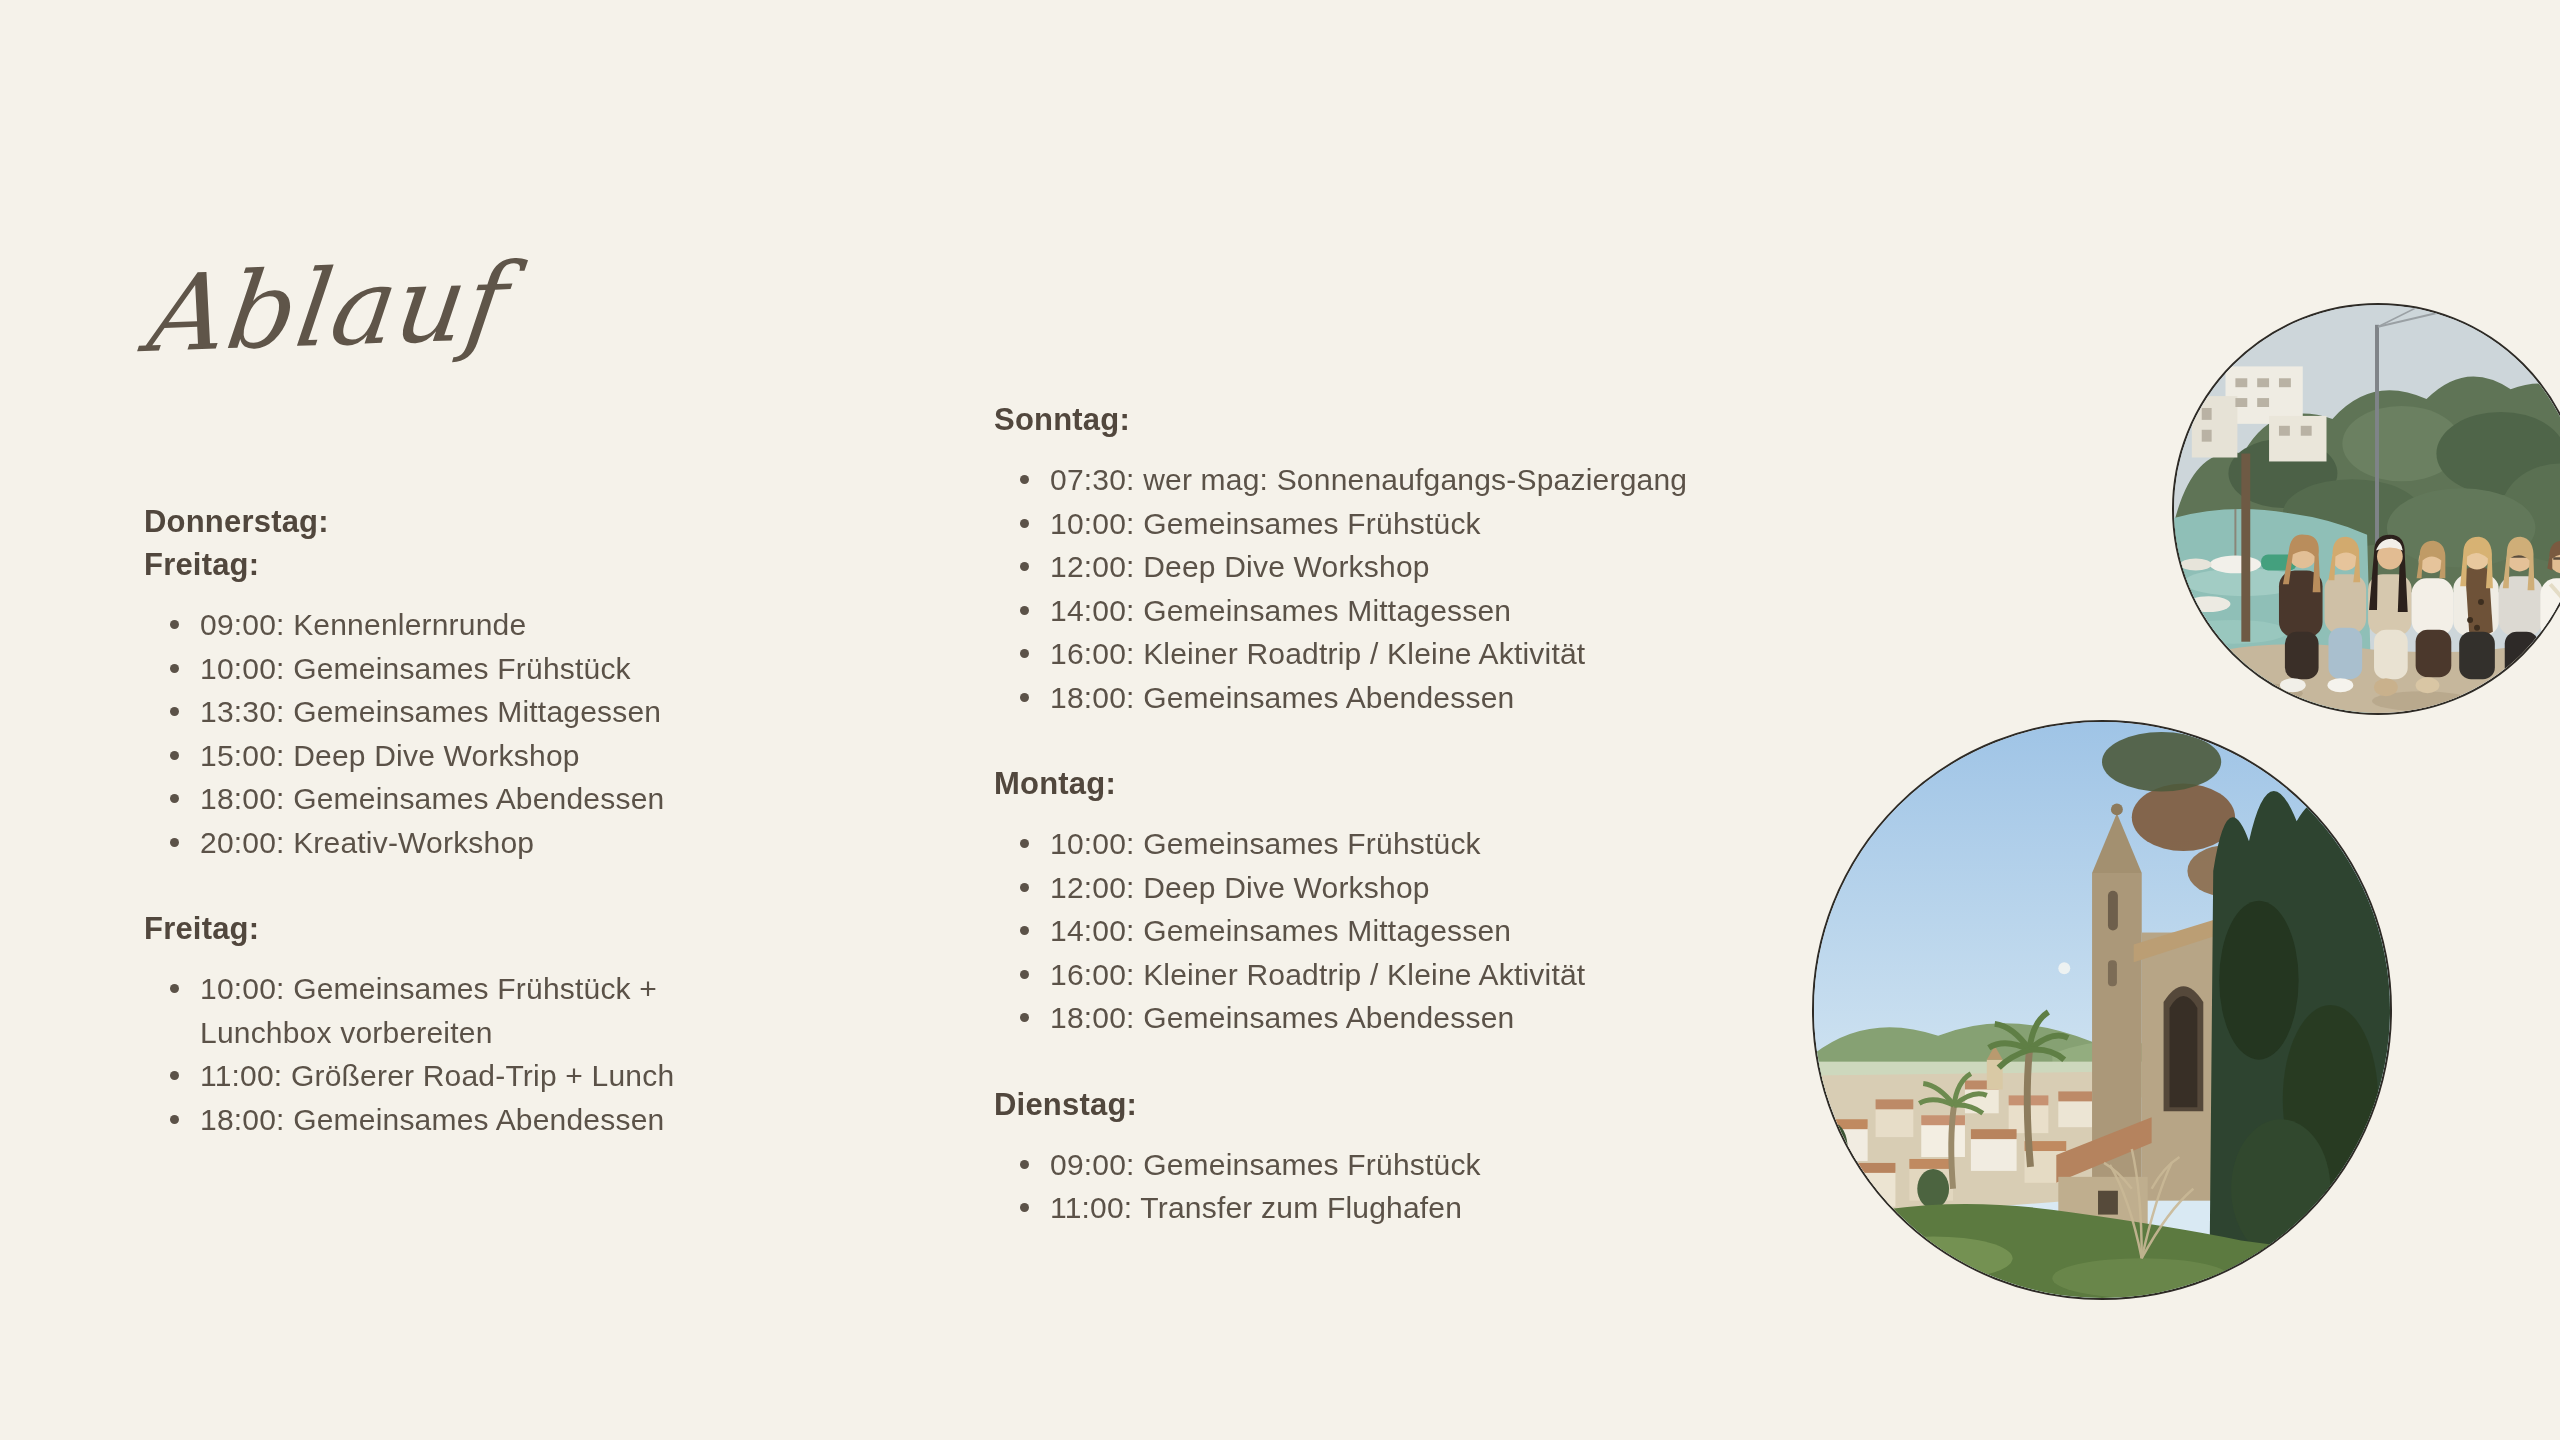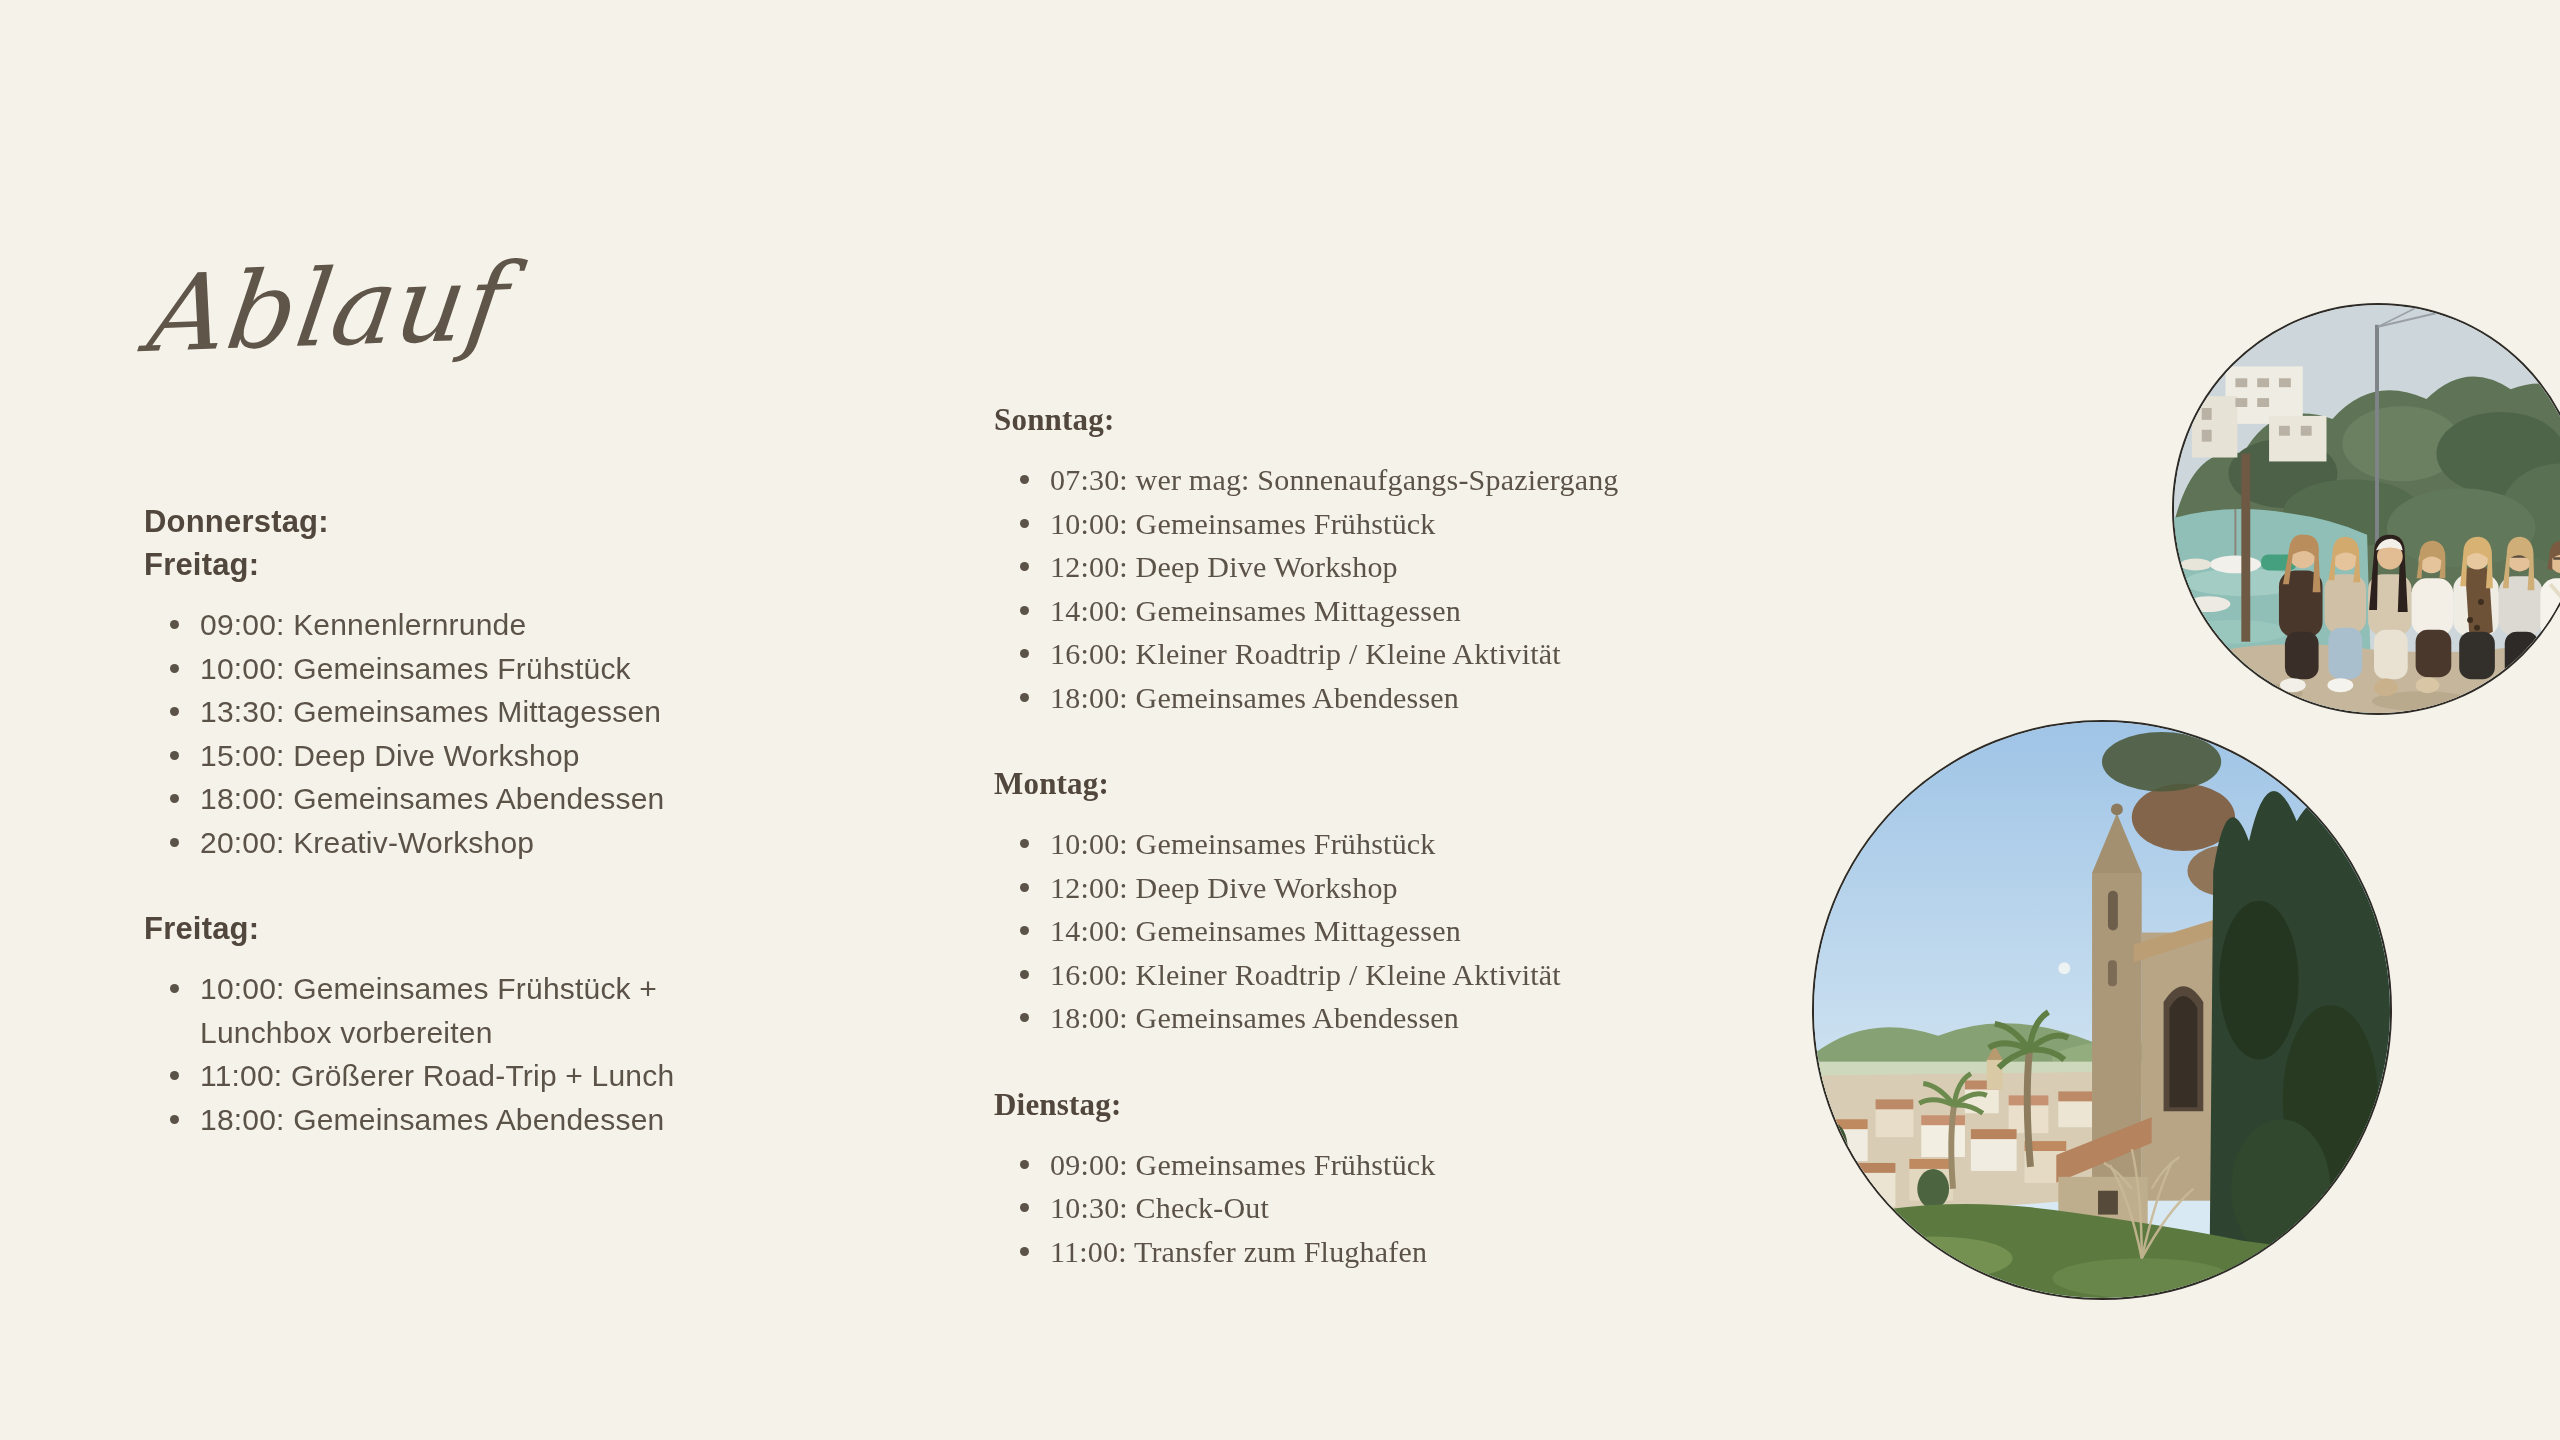"Sonntag:" .col-right { font-family: Liberation Serif, serif -> none }
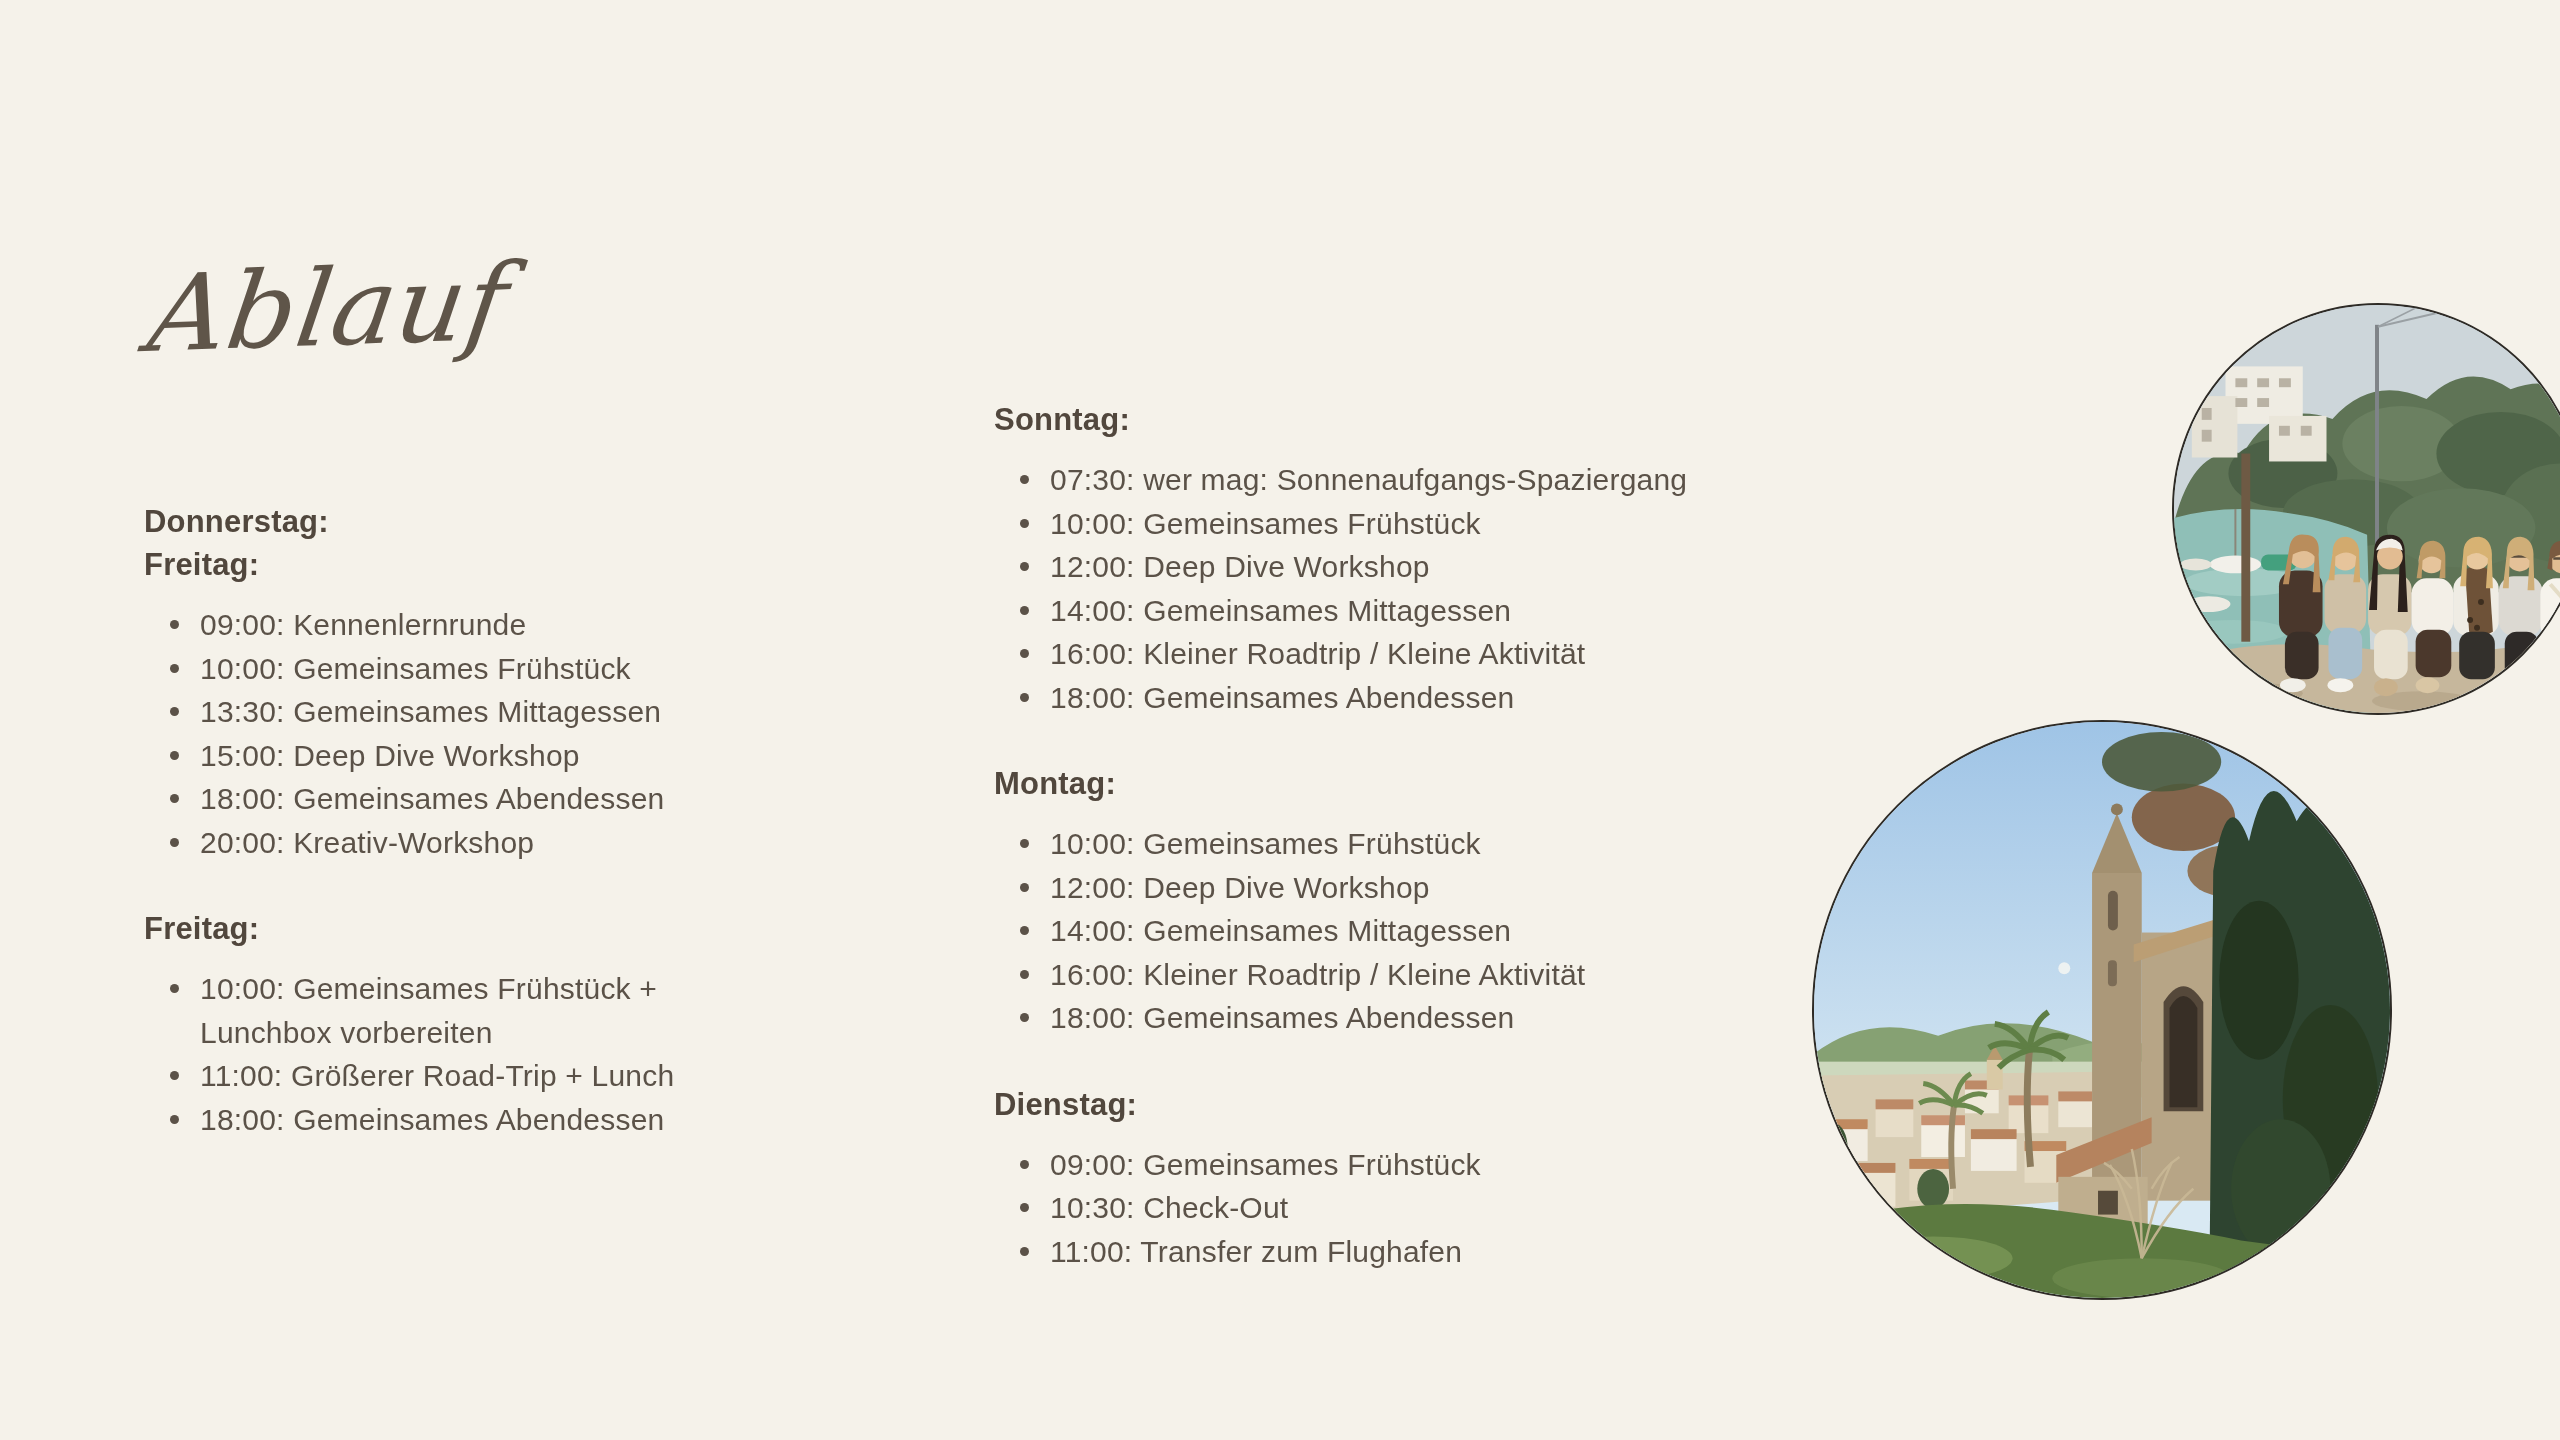"10:30: Check-Out" li { html: <li>10:30: Check-Out</li> -> none }
